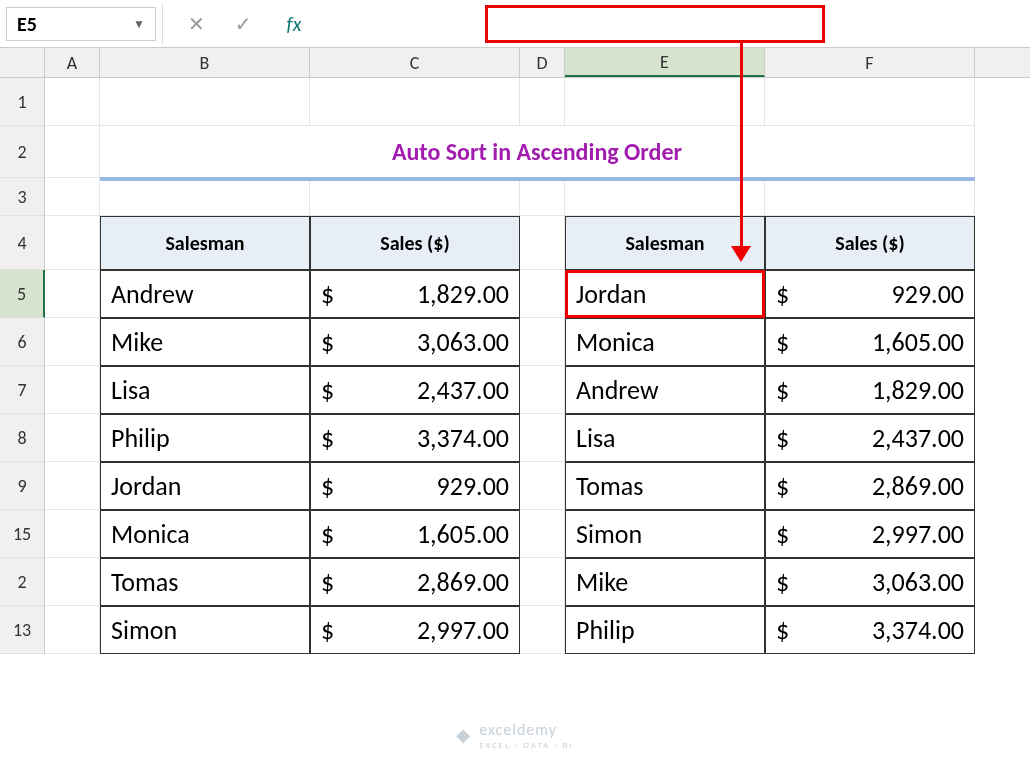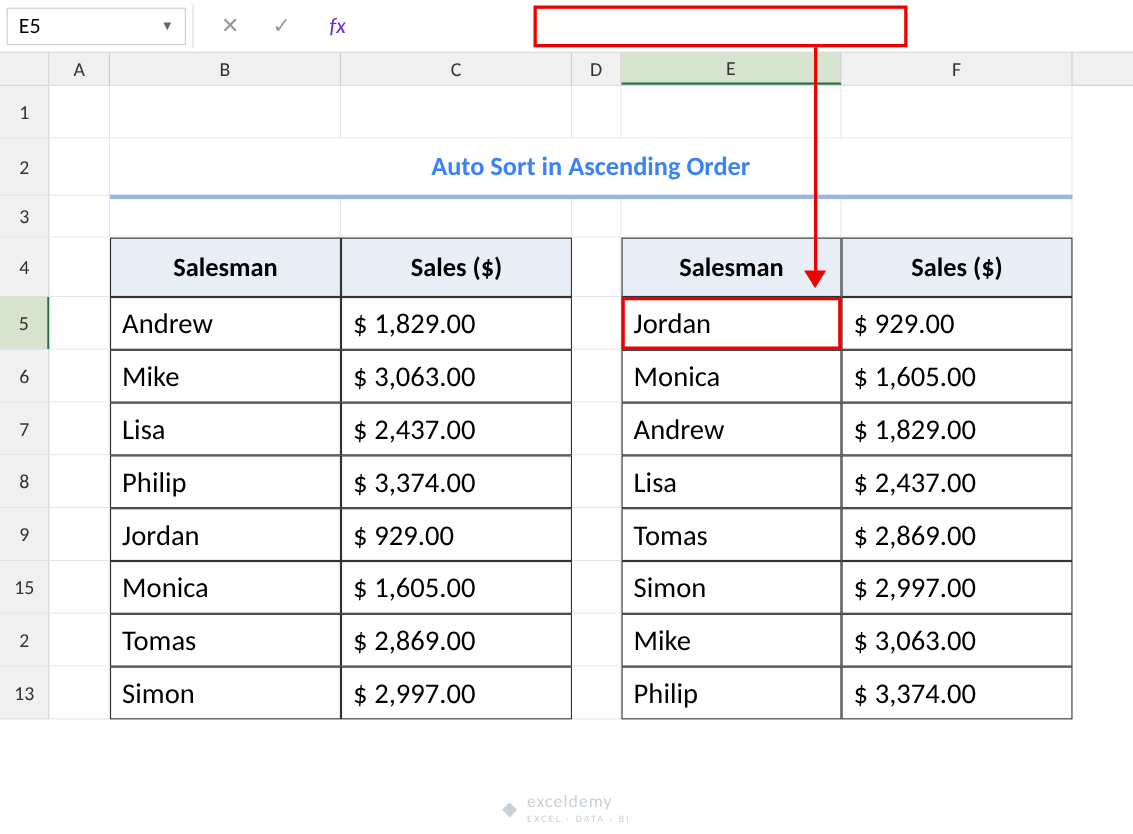"E5" .name-box { font-weight: none -> bold; width: 163px -> 150px }
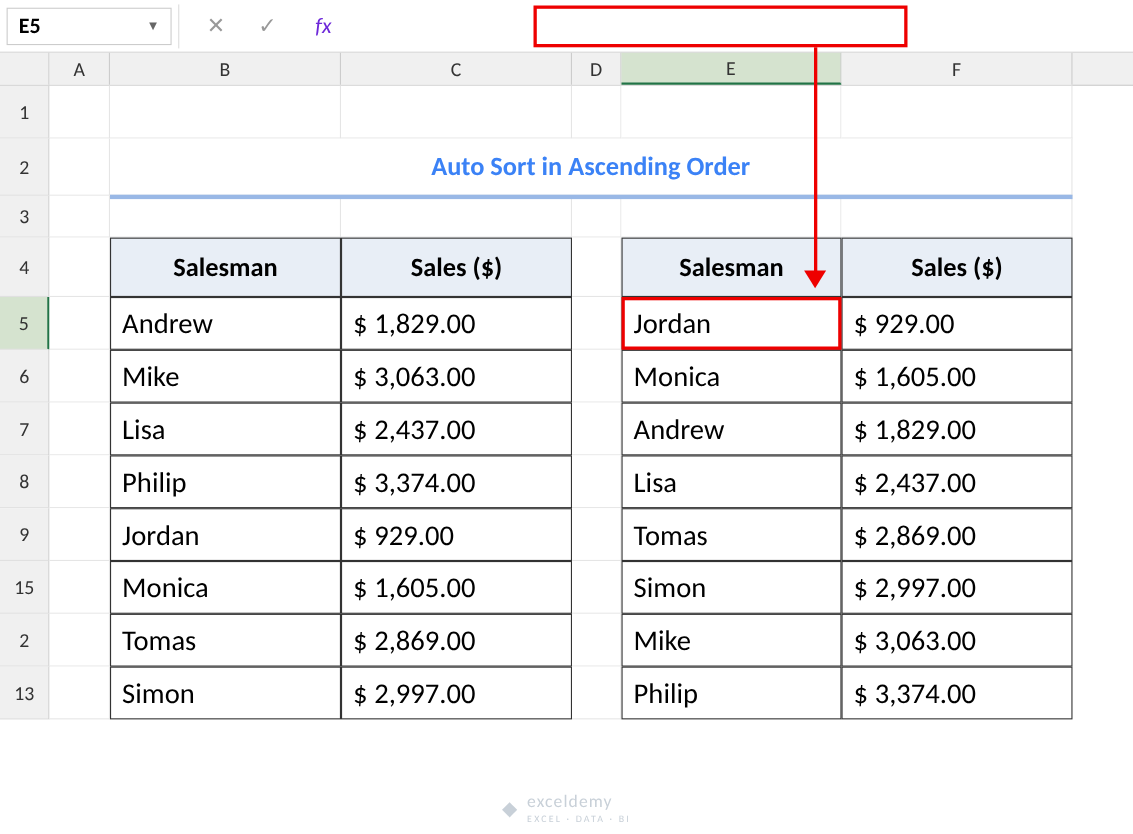"fx" .fx-label { color: #6d28d9 -> #0f766e }
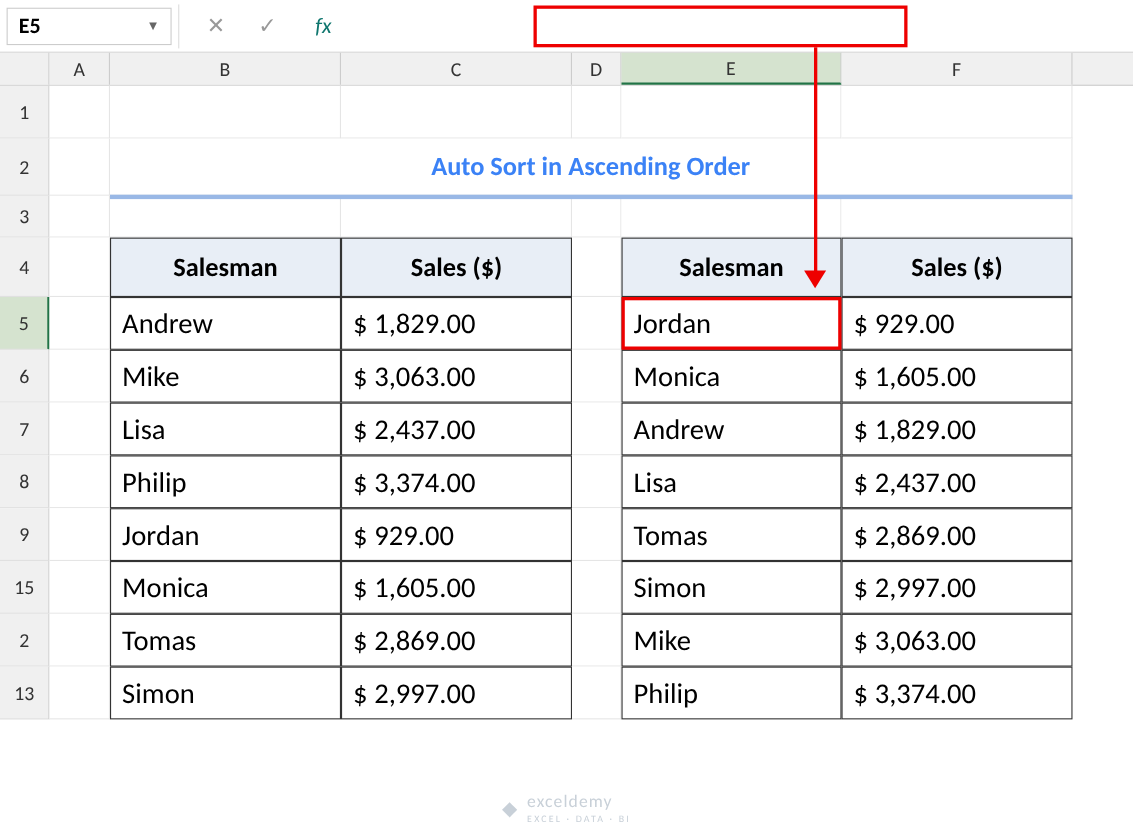"Auto Sort in Ascending Order" .title-cell { color: #3b82f6 -> #a21caf }
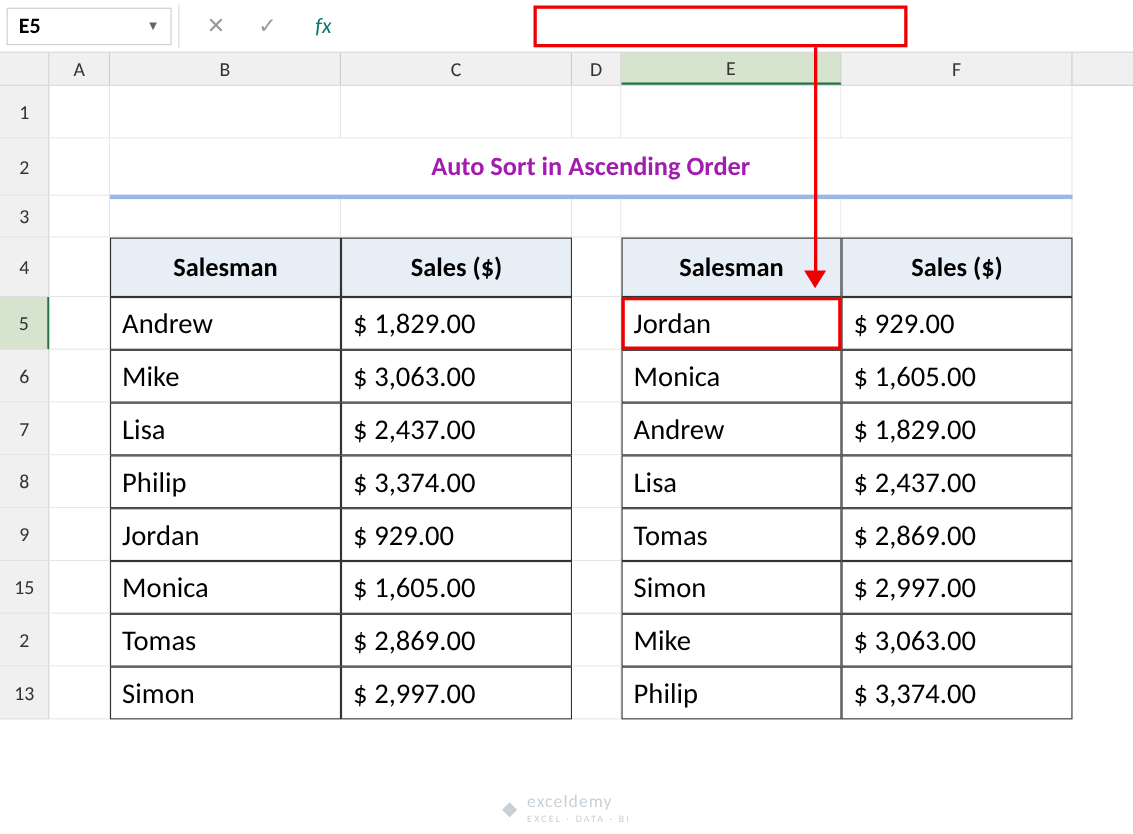"Salesman" .th { font-size: 24px -> 20px }
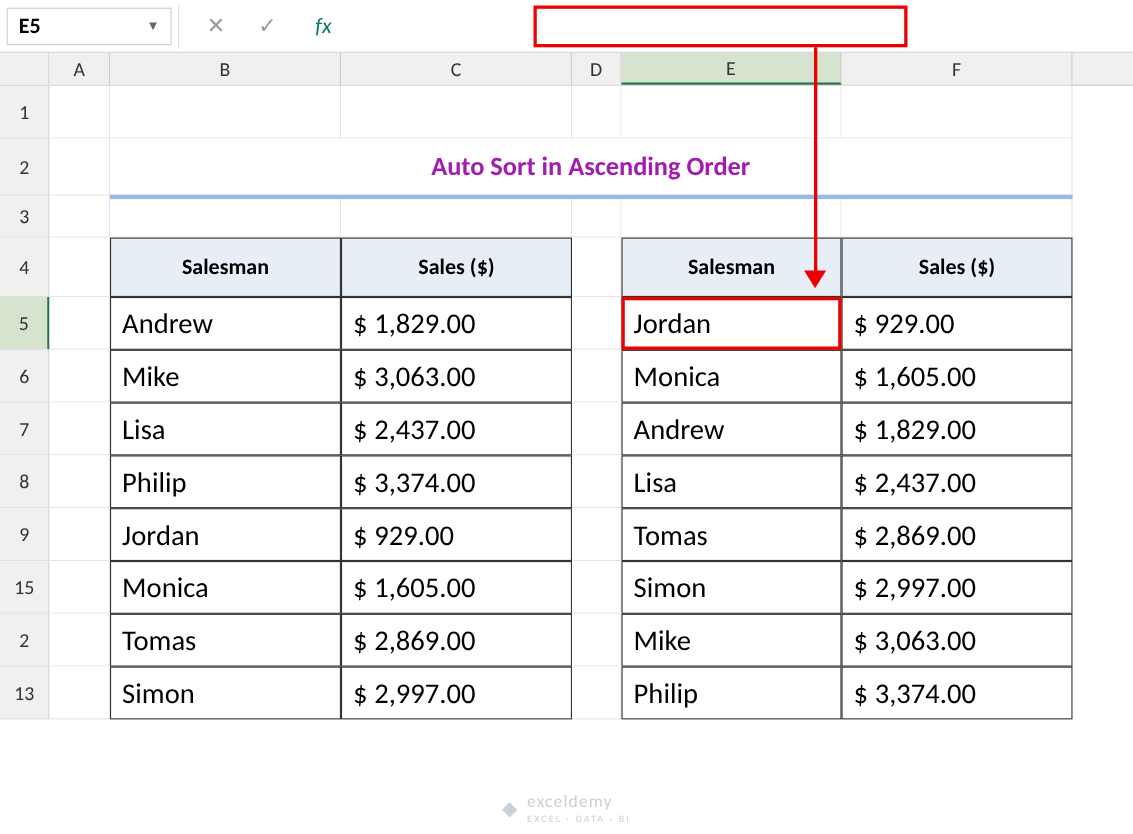"1,829.00" .td .val { text-align: none -> right }
